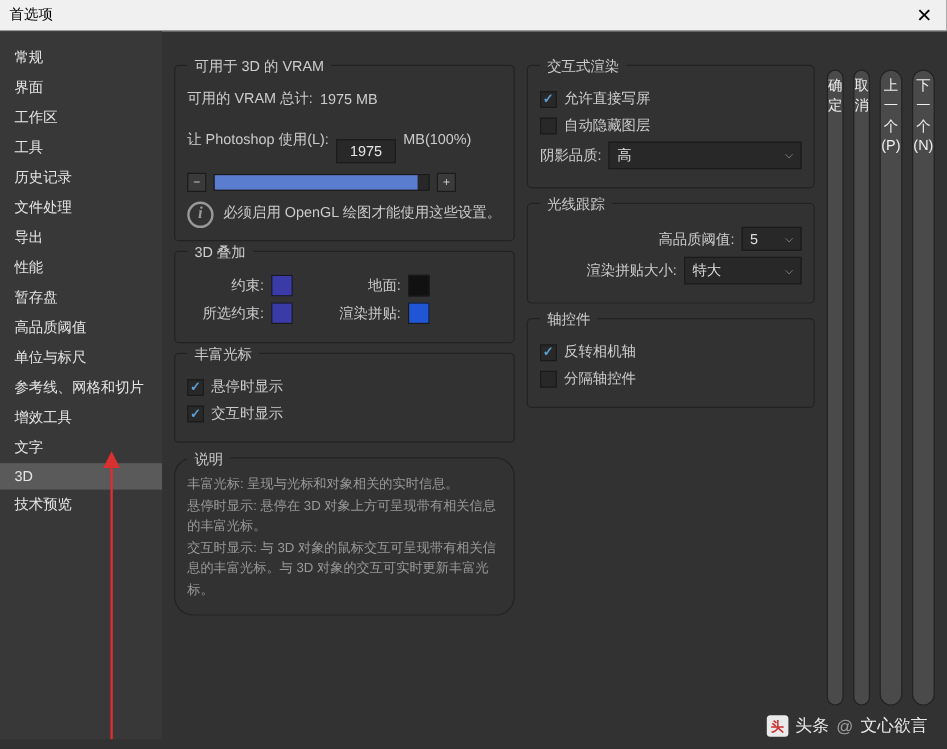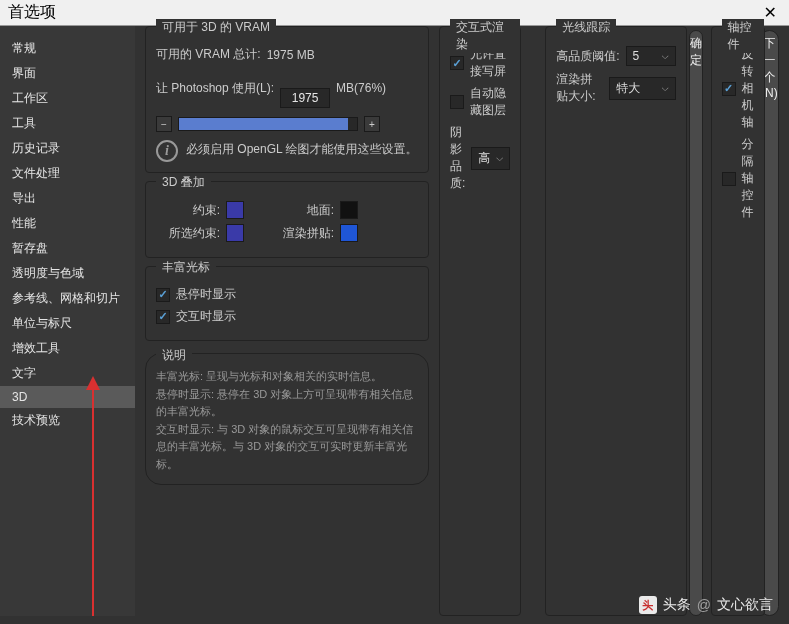"首选项" .titlebar .title { font-size: 16px -> 12px }
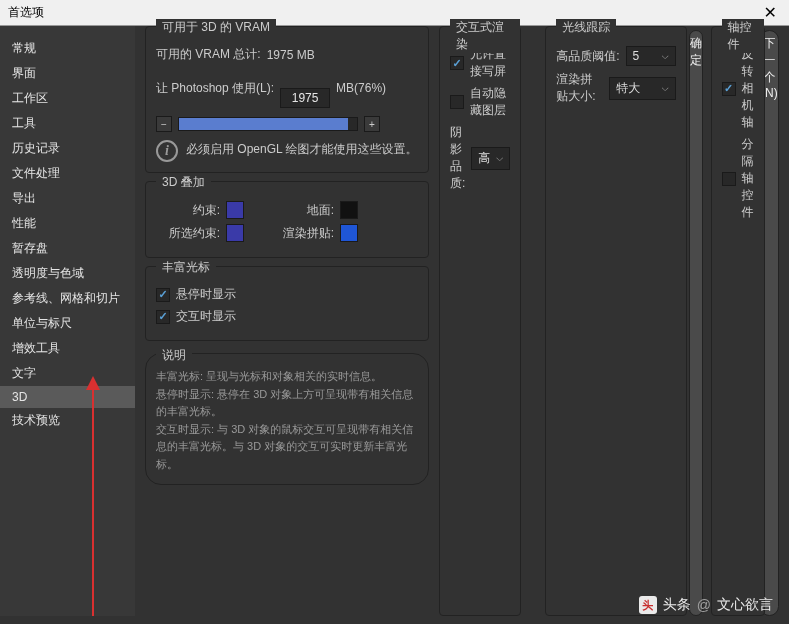"可用于 3D 的 VRAM" .content { padding: 0 10px -> 28px 10px }
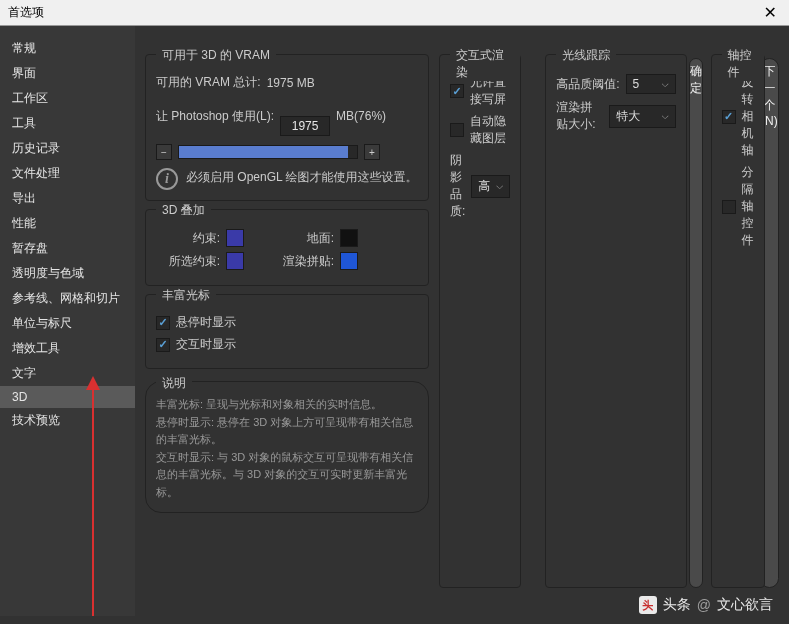"交互式渲染" .col-right { flex-direction: row -> column; gap: 24px -> 12px }
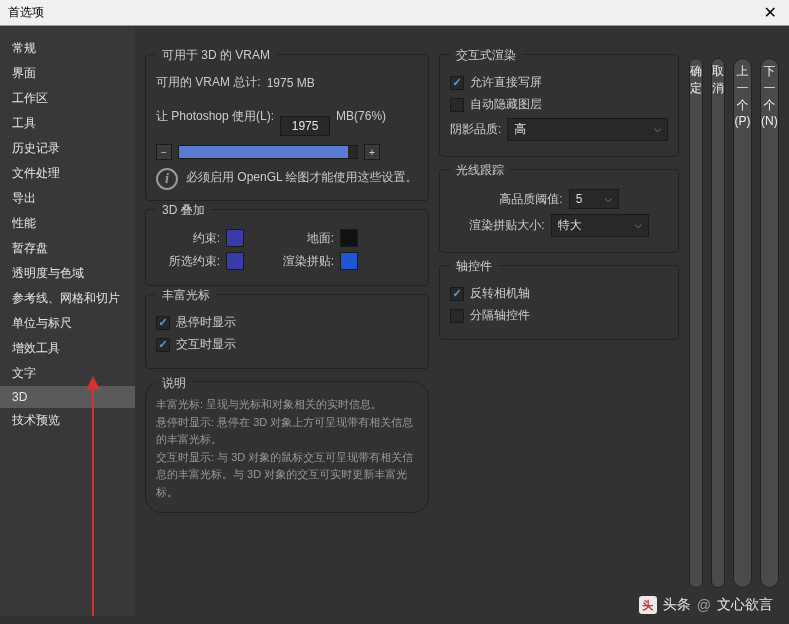"MB(76%)" span { text: 76% -> 100% }
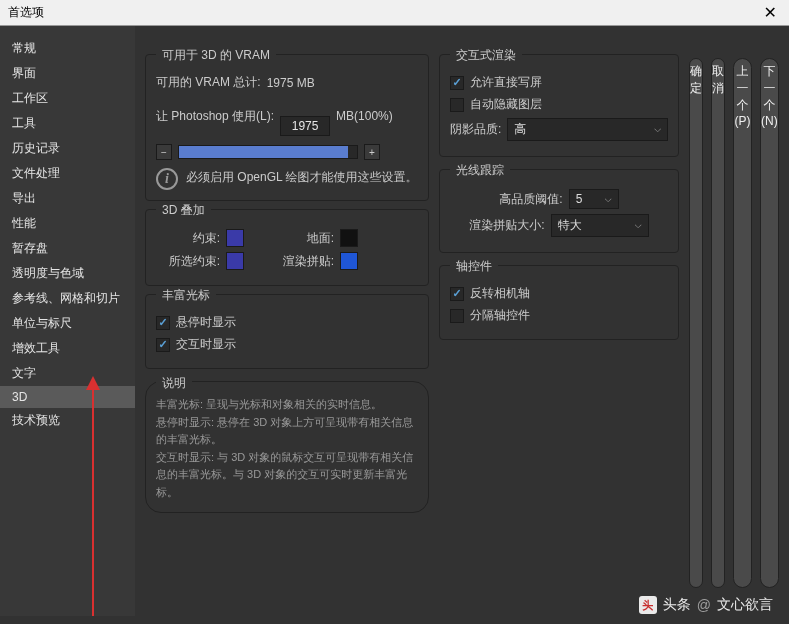"高品质阈值:" .right-align { justify-content: center -> flex-end }
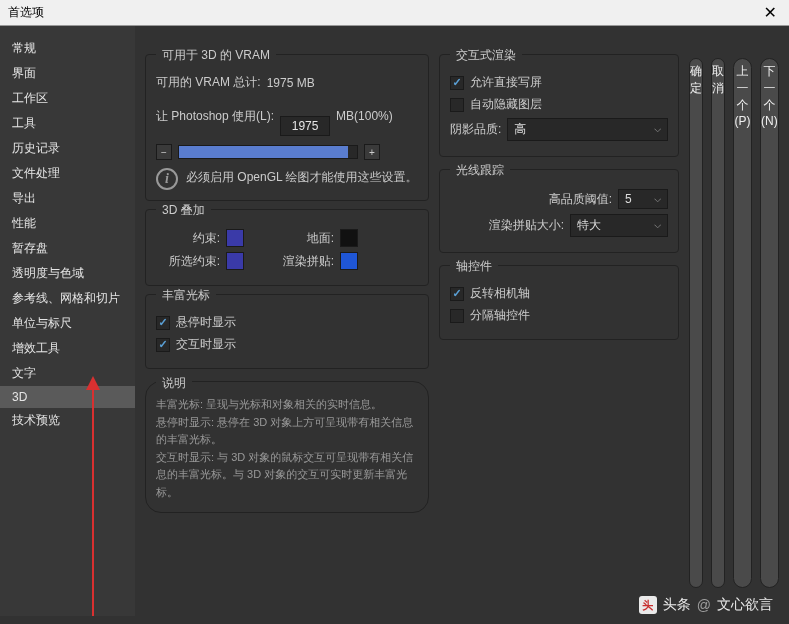"透明度与色域" div.sidebar-item { text: 透明度与色域 -> 高品质阈值 }
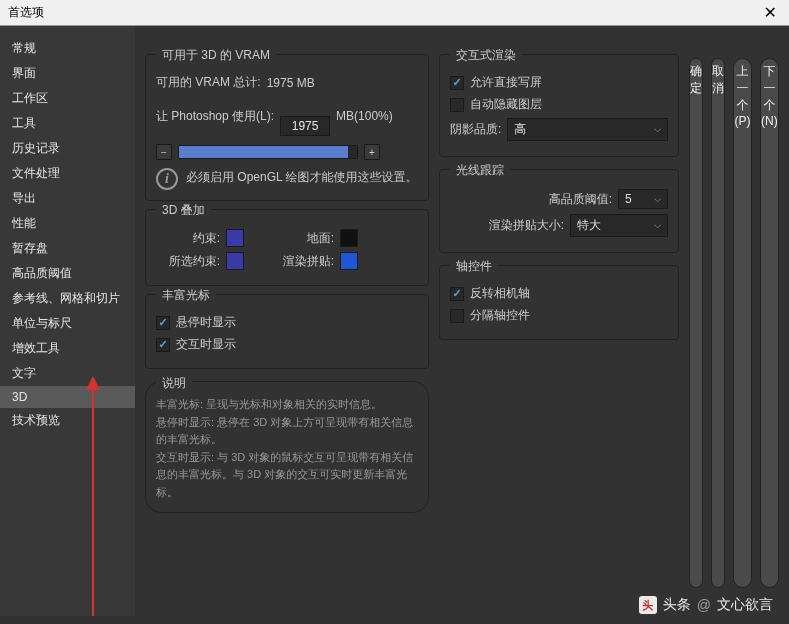"参考线、网格和切片" div.sidebar-item { order: before "单位与标尺" -> after "单位与标尺" }
